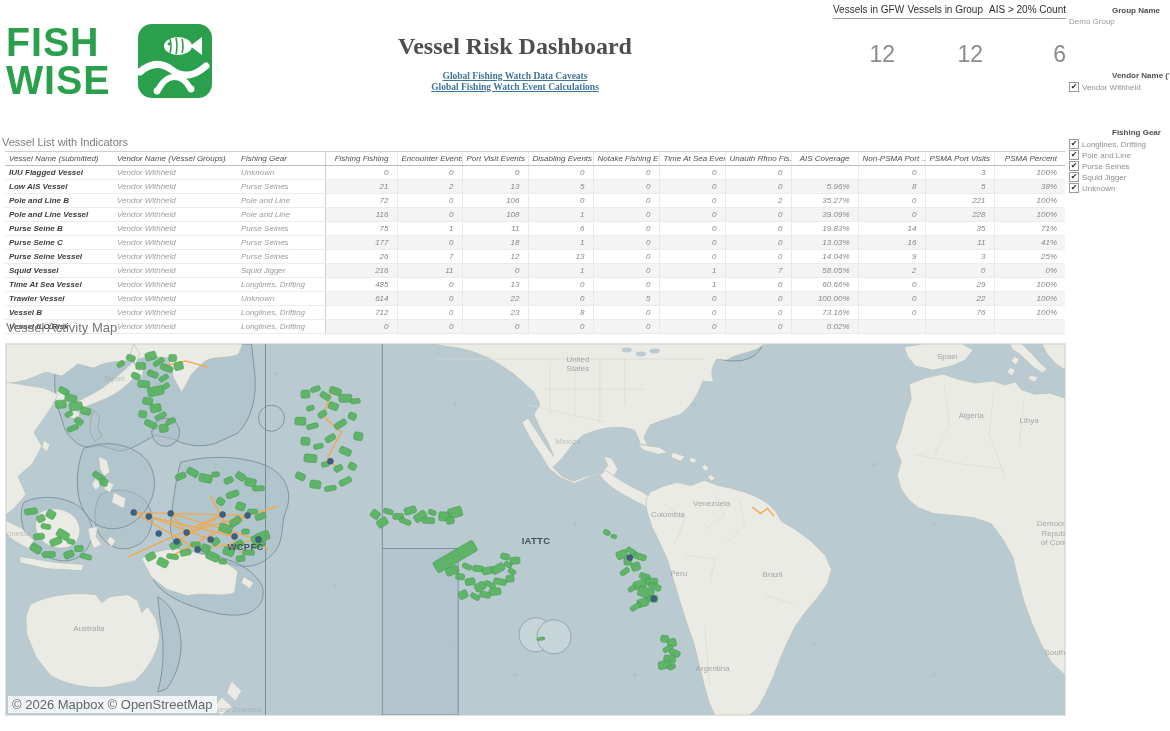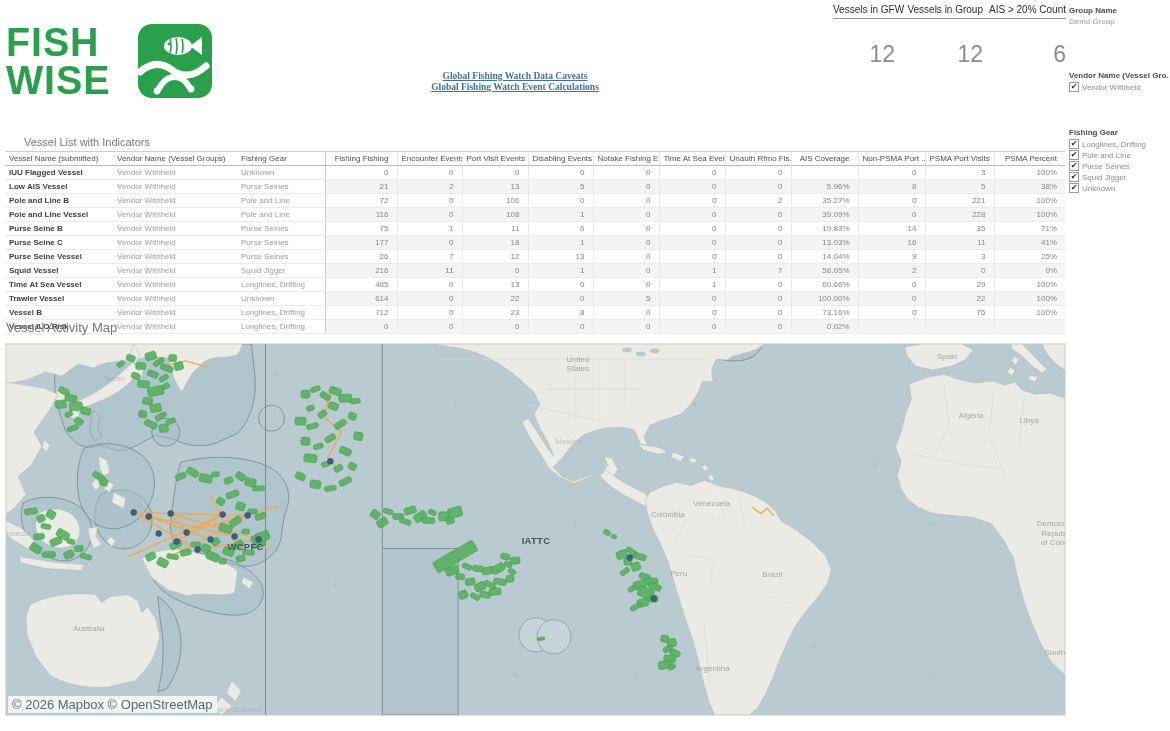"Group Name" .sb-title { margin-left: none -> 43px }
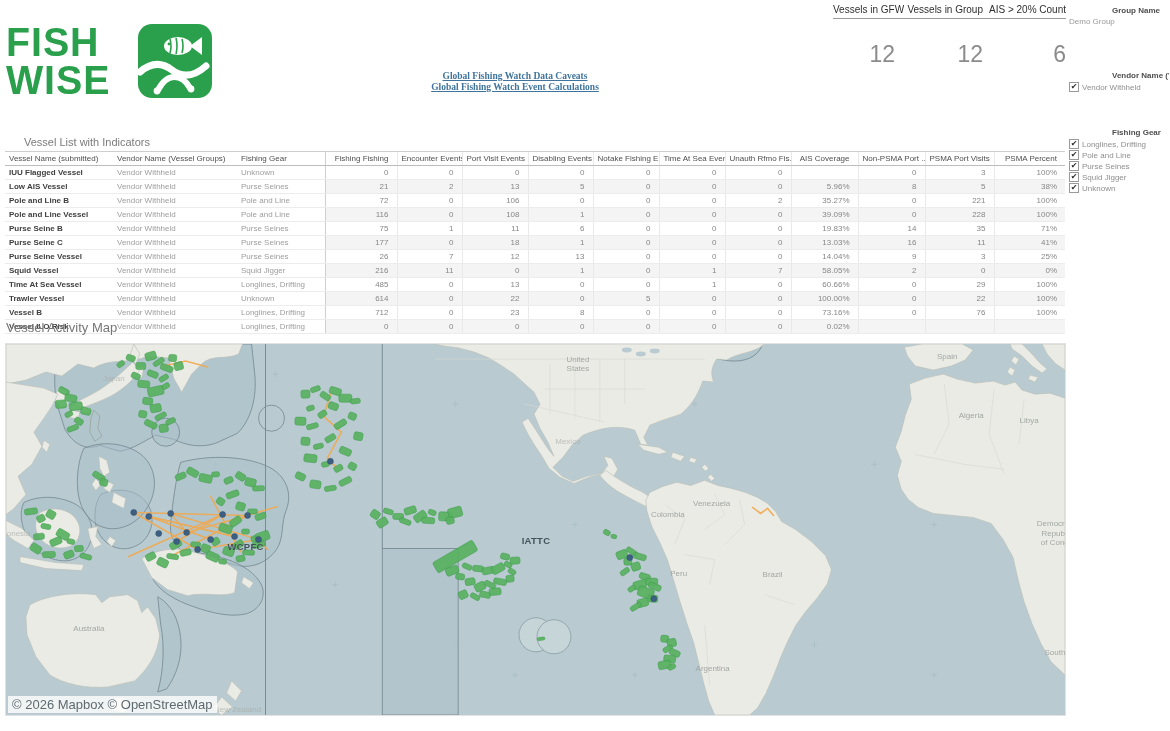"Vessel Risk Dashboard" div.title { html: none -> <div>Vessel Risk Dashboard</div> }
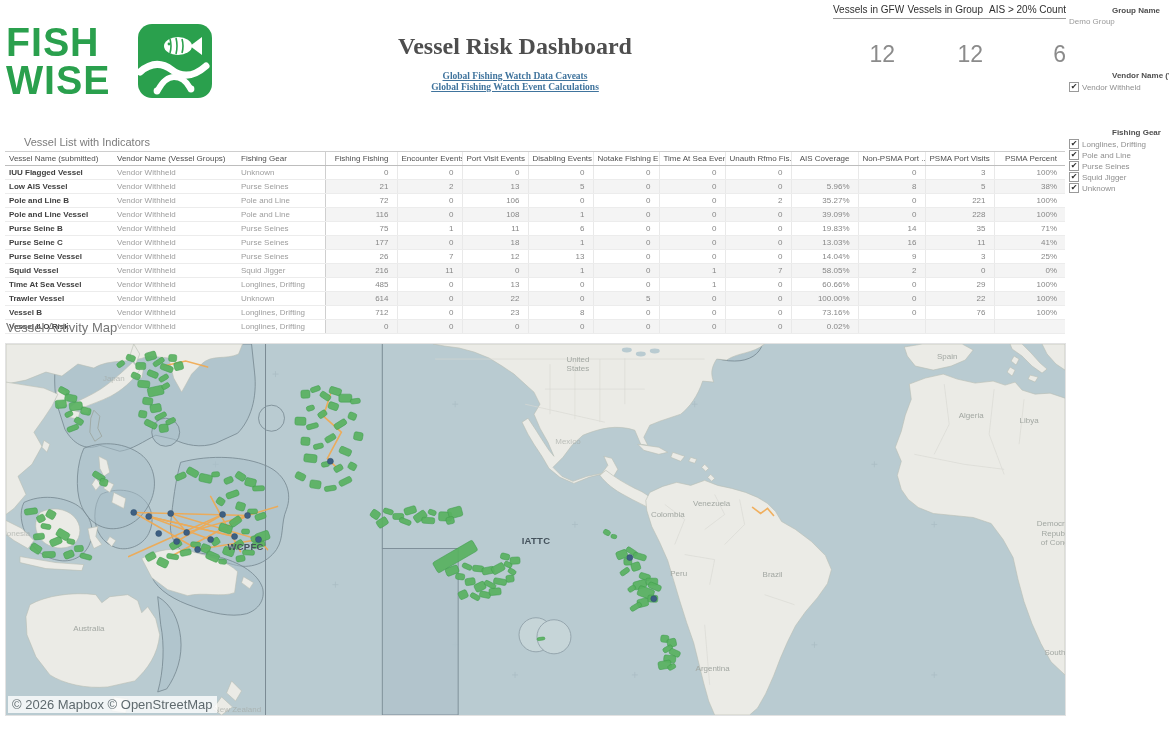"Vessel List with Indicators" .table-title { left: 24px -> 2px }
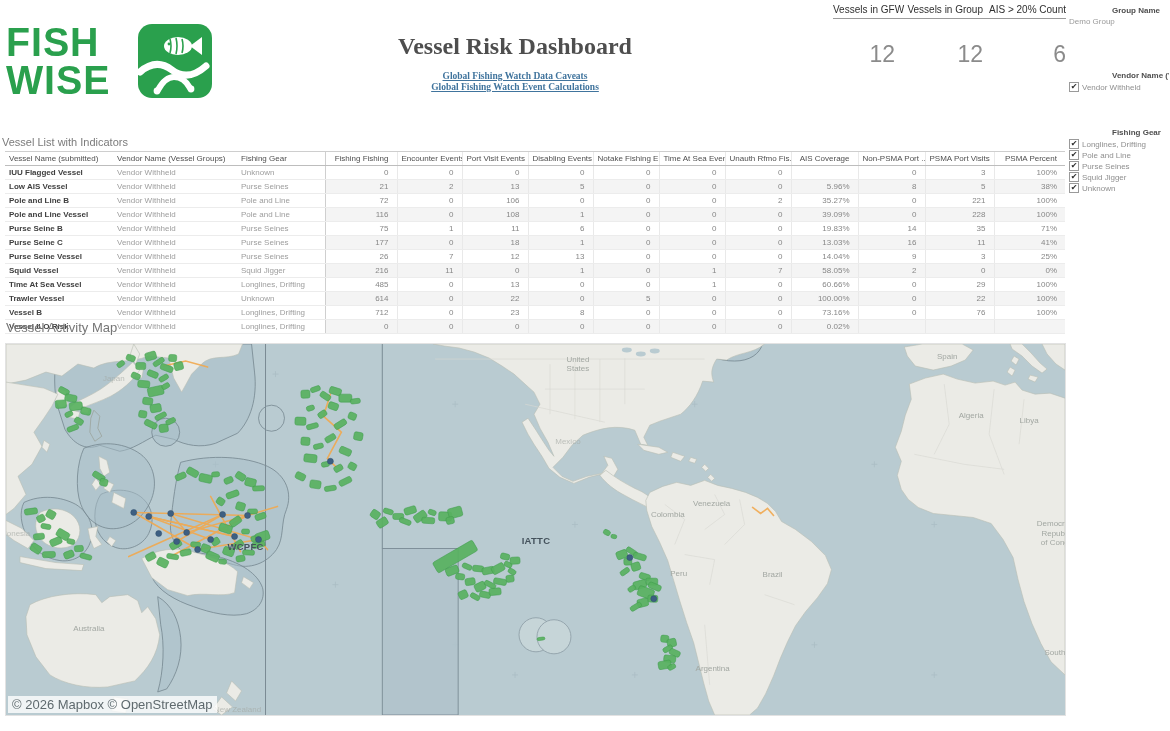"Vessel Name (submitted)" table.tbl { font-style: none -> italic }
